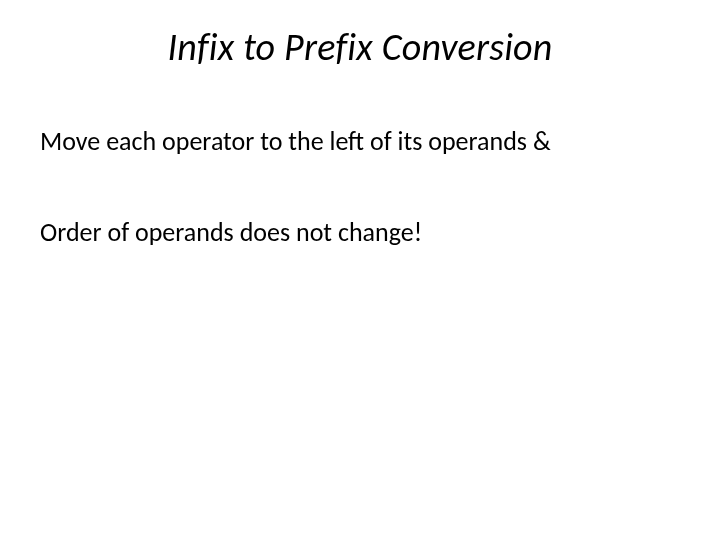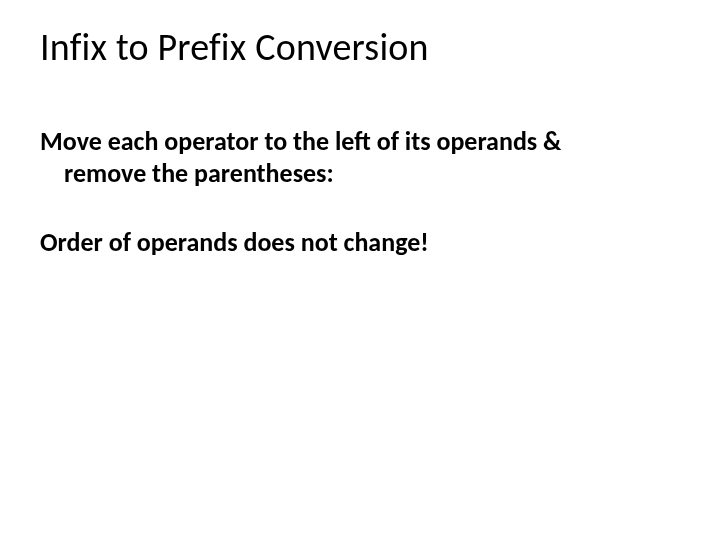"Infix to Prefix Conversion" .title { font-style: none -> italic; text-align: none -> center }
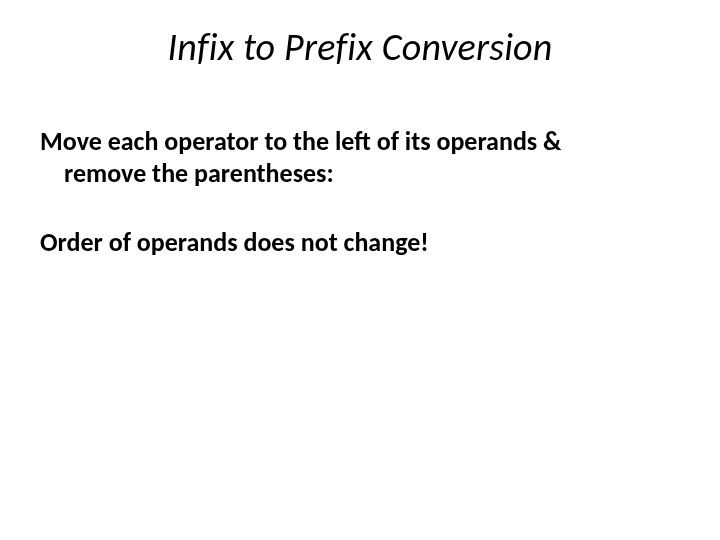"Move each operator to the" .body { font-weight: 700 -> 400 }
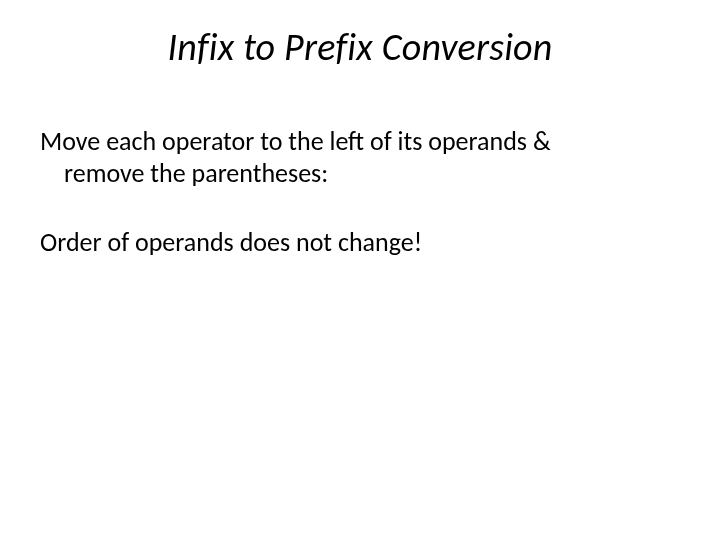"remove the parentheses:" span.para1-line2 { html: <span>remove the parentheses:</span> -> none }
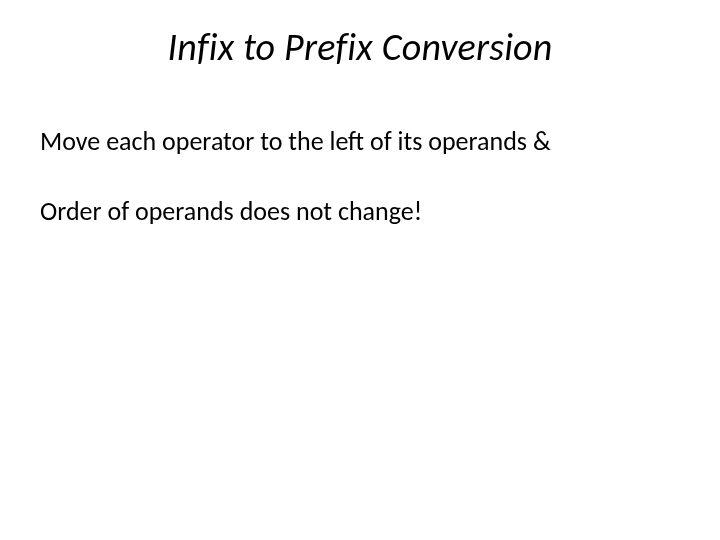"Order of operands does not" .para2 { margin-top: 38px -> 59px }
